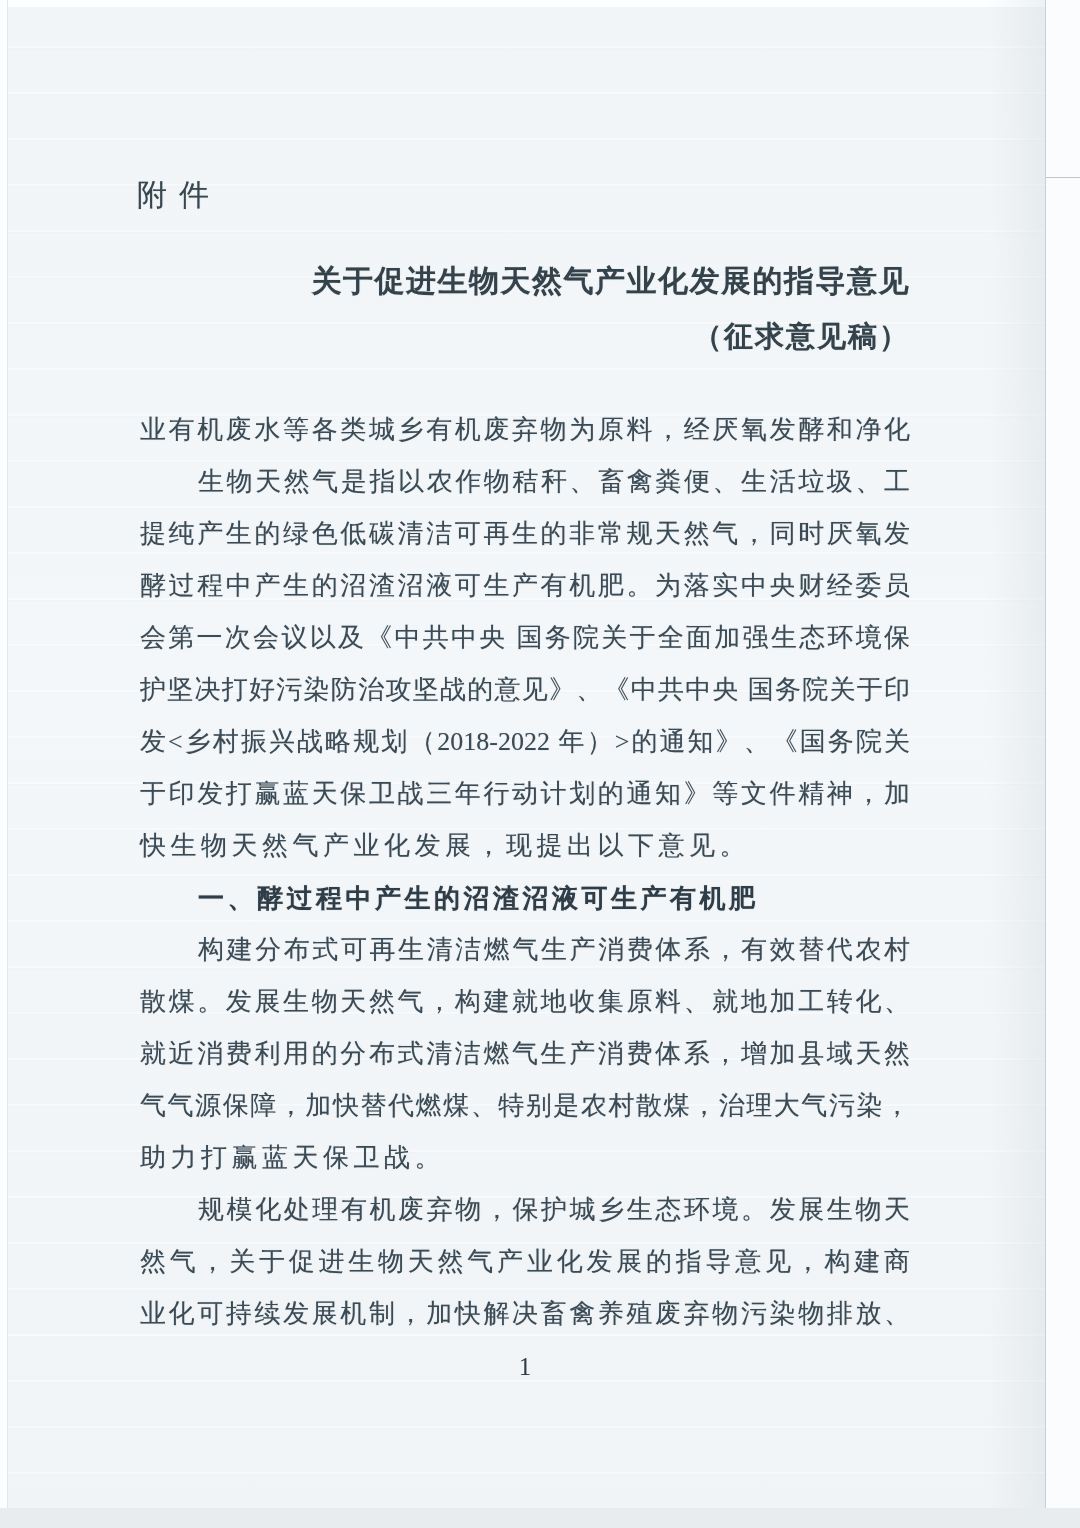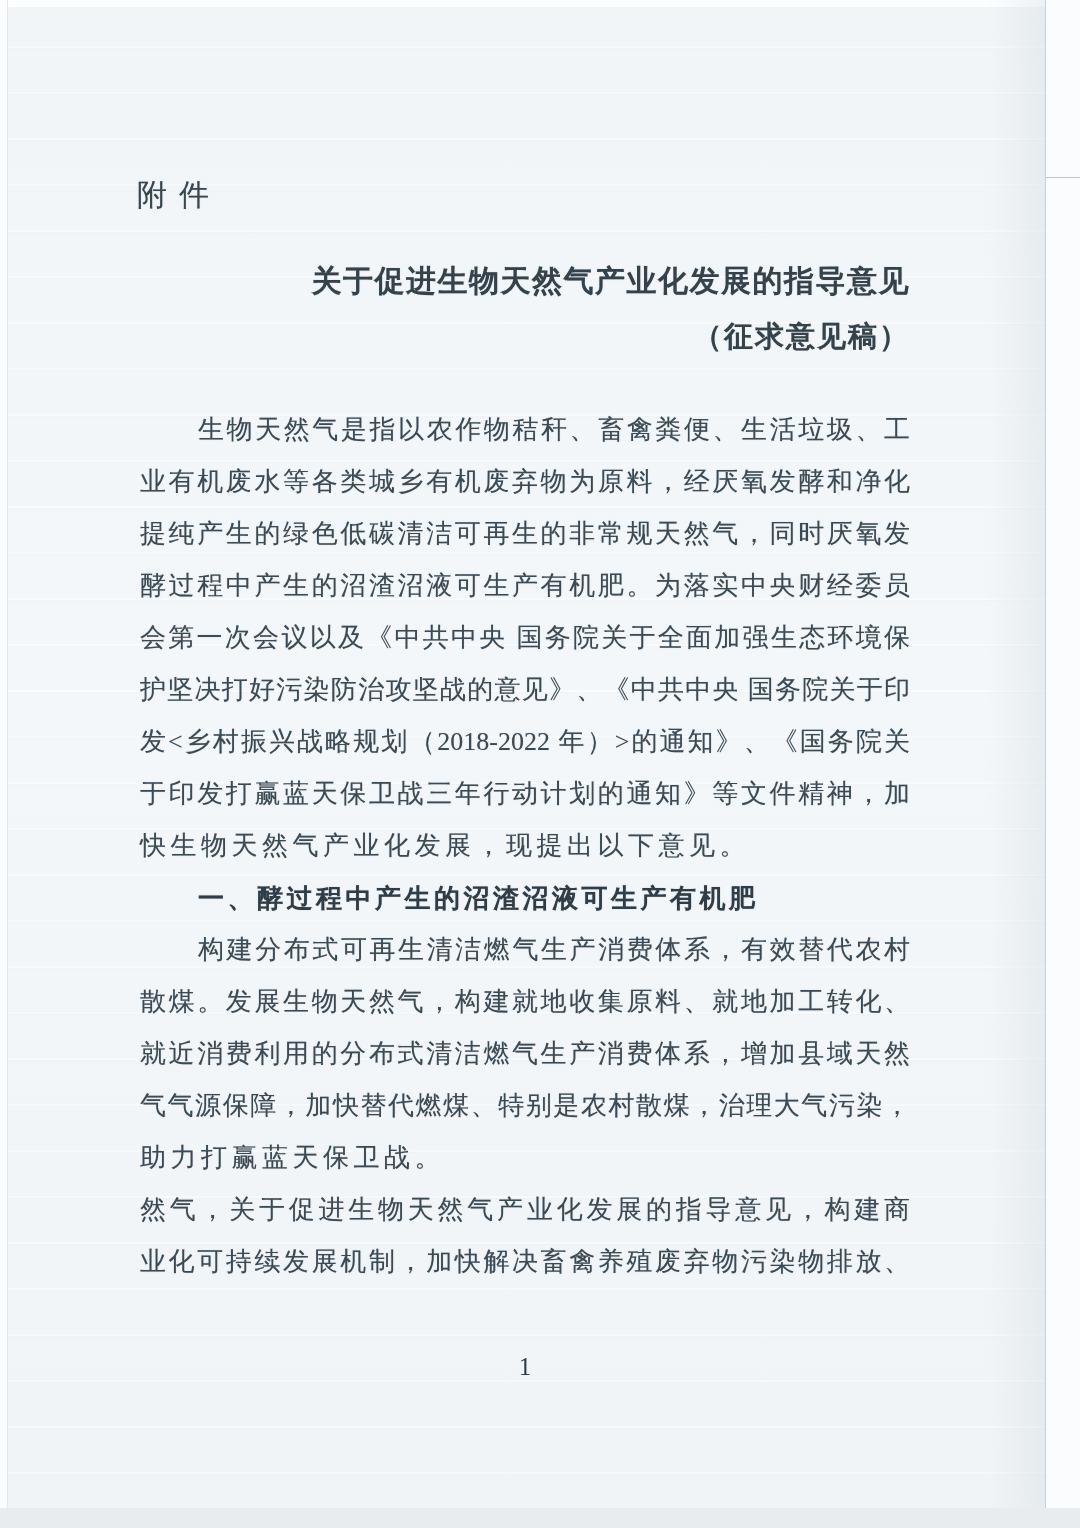"生物天然气是指以农作物秸秆、畜禽粪便、生活垃圾、工" div.line { order: before "业有机废水等各类城乡有机废弃物为原料，经厌氧发酵和净化" -> after "业有机废水等各类城乡有机废弃物为原料，经厌氧发酵和净化" }
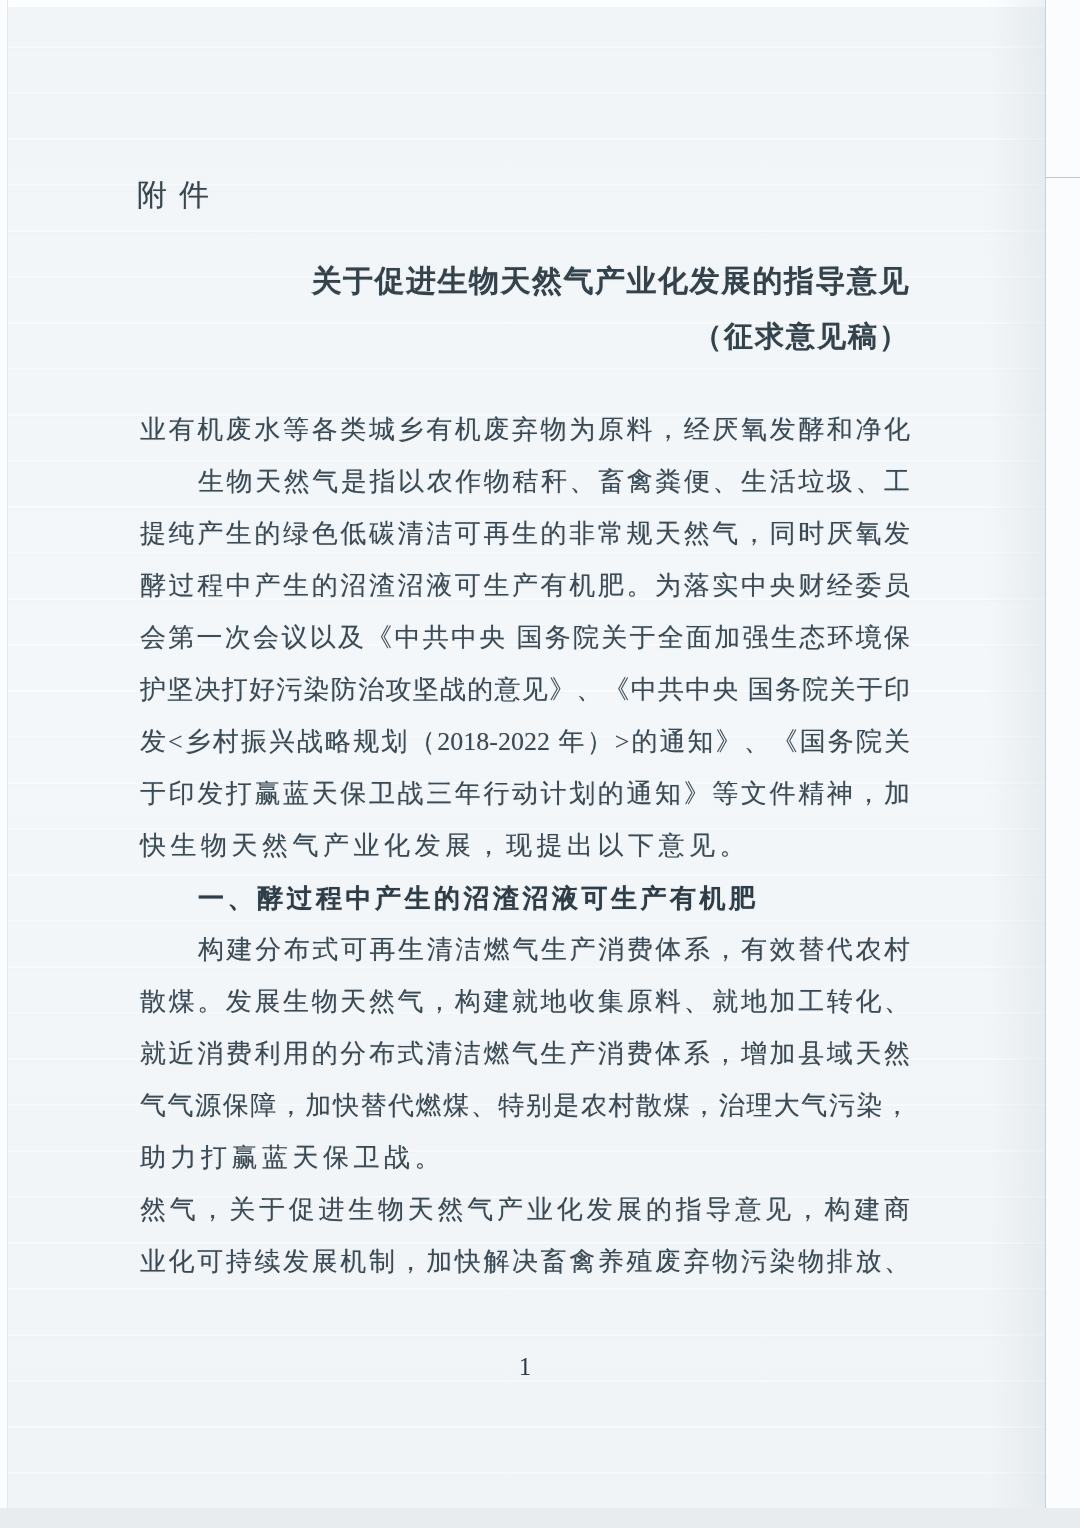"规模化处理有机废弃物，保护城乡生态环境。发展生物天" div.line { html: none -> <div>规模化处理有机废弃物，保护城乡生态环境。发展生物天</div> }
